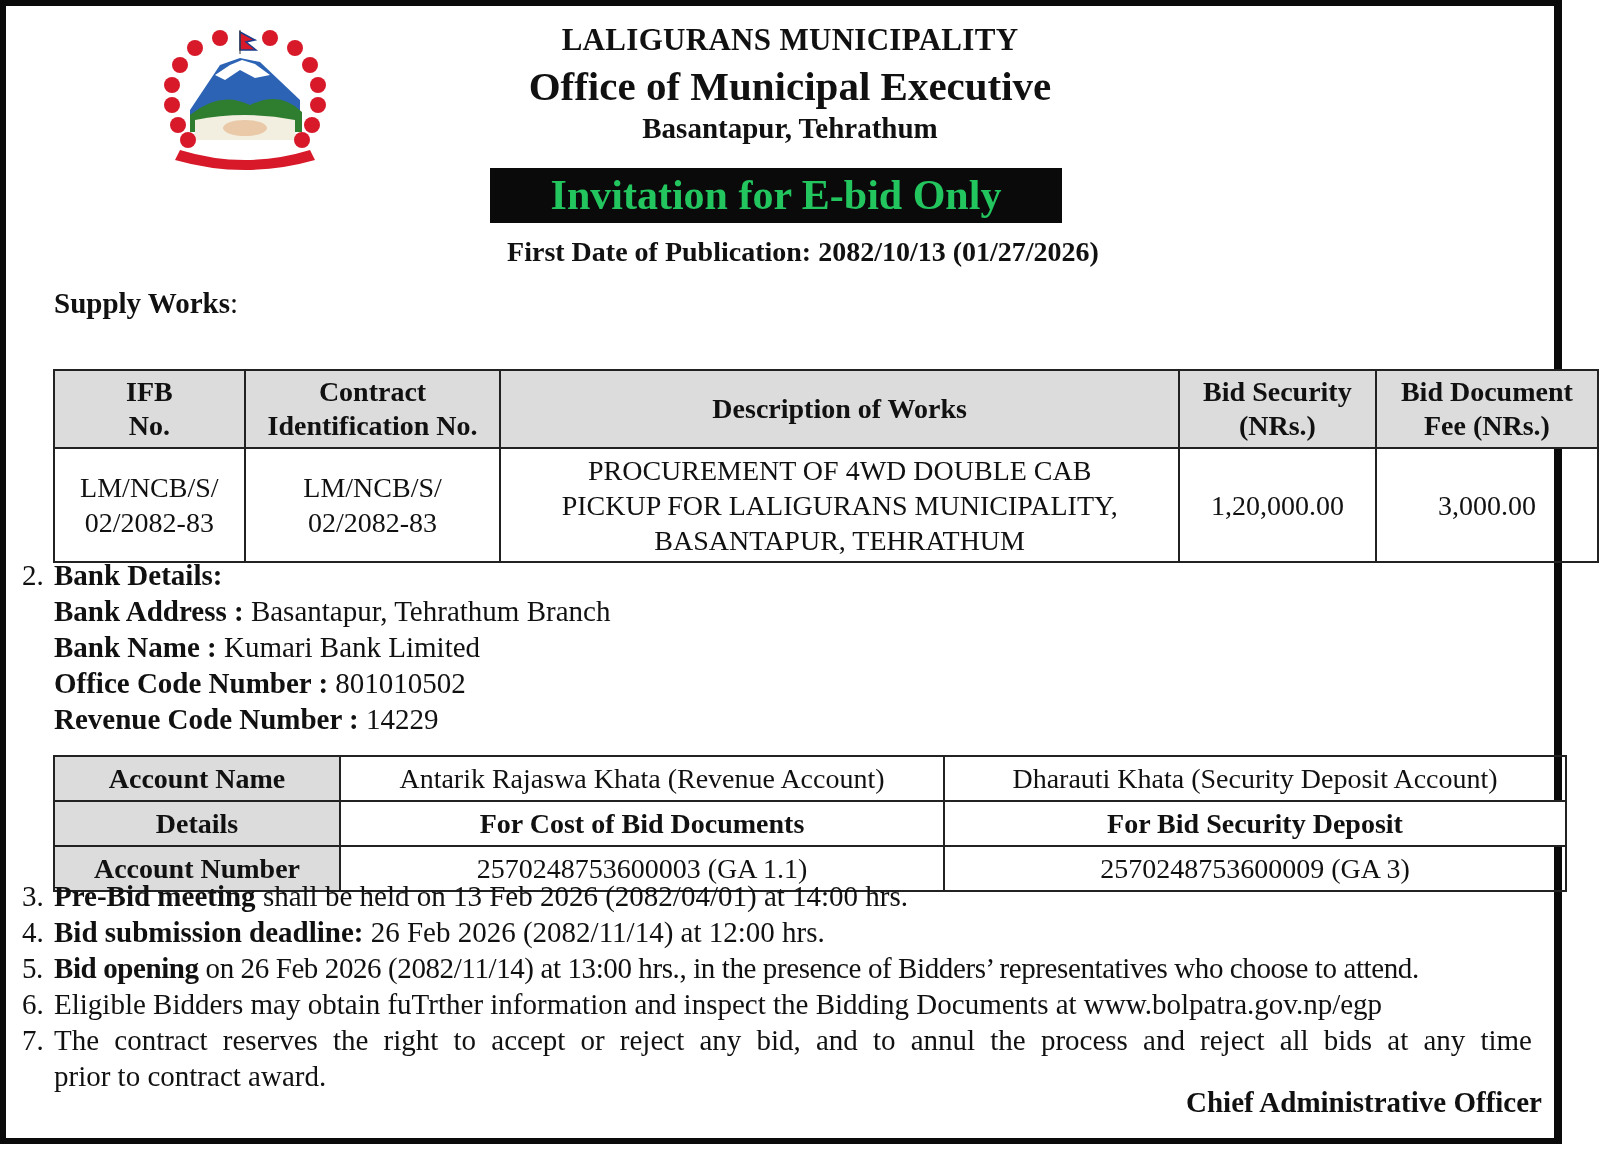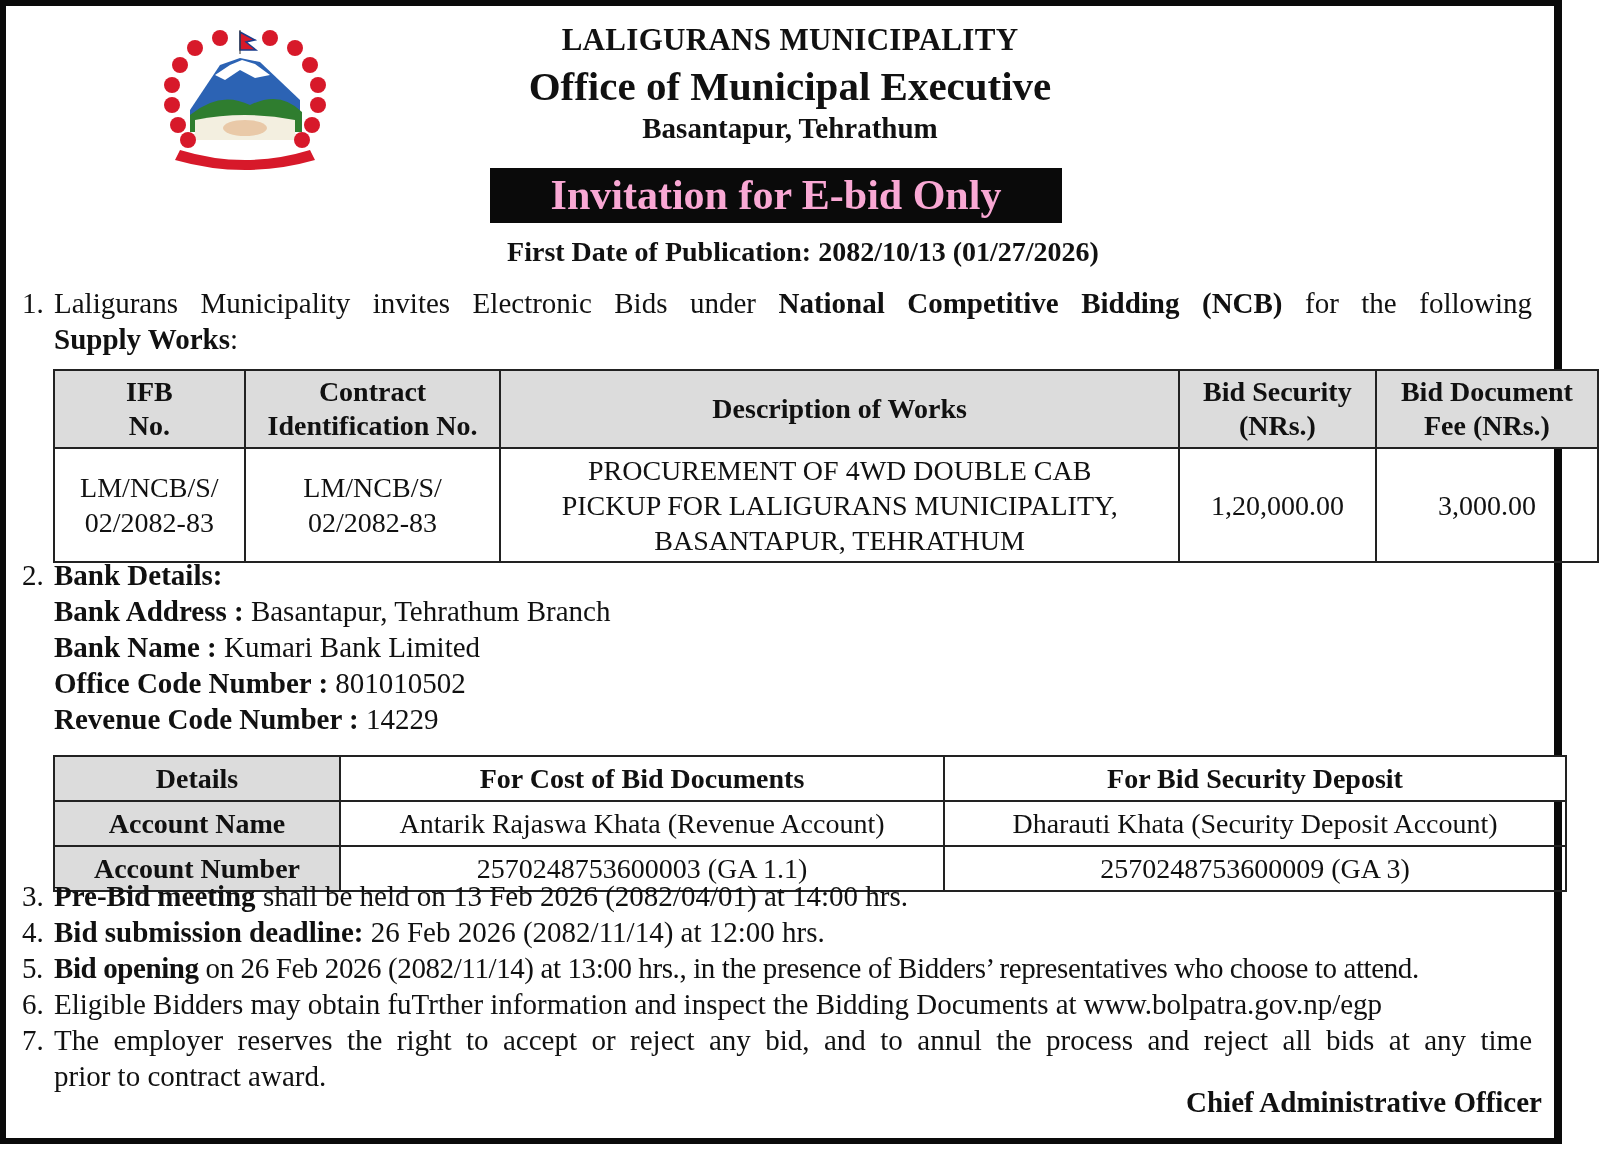"Invitation for E-bid Only" .banner { color: #f9a8d4 -> #22c55e }
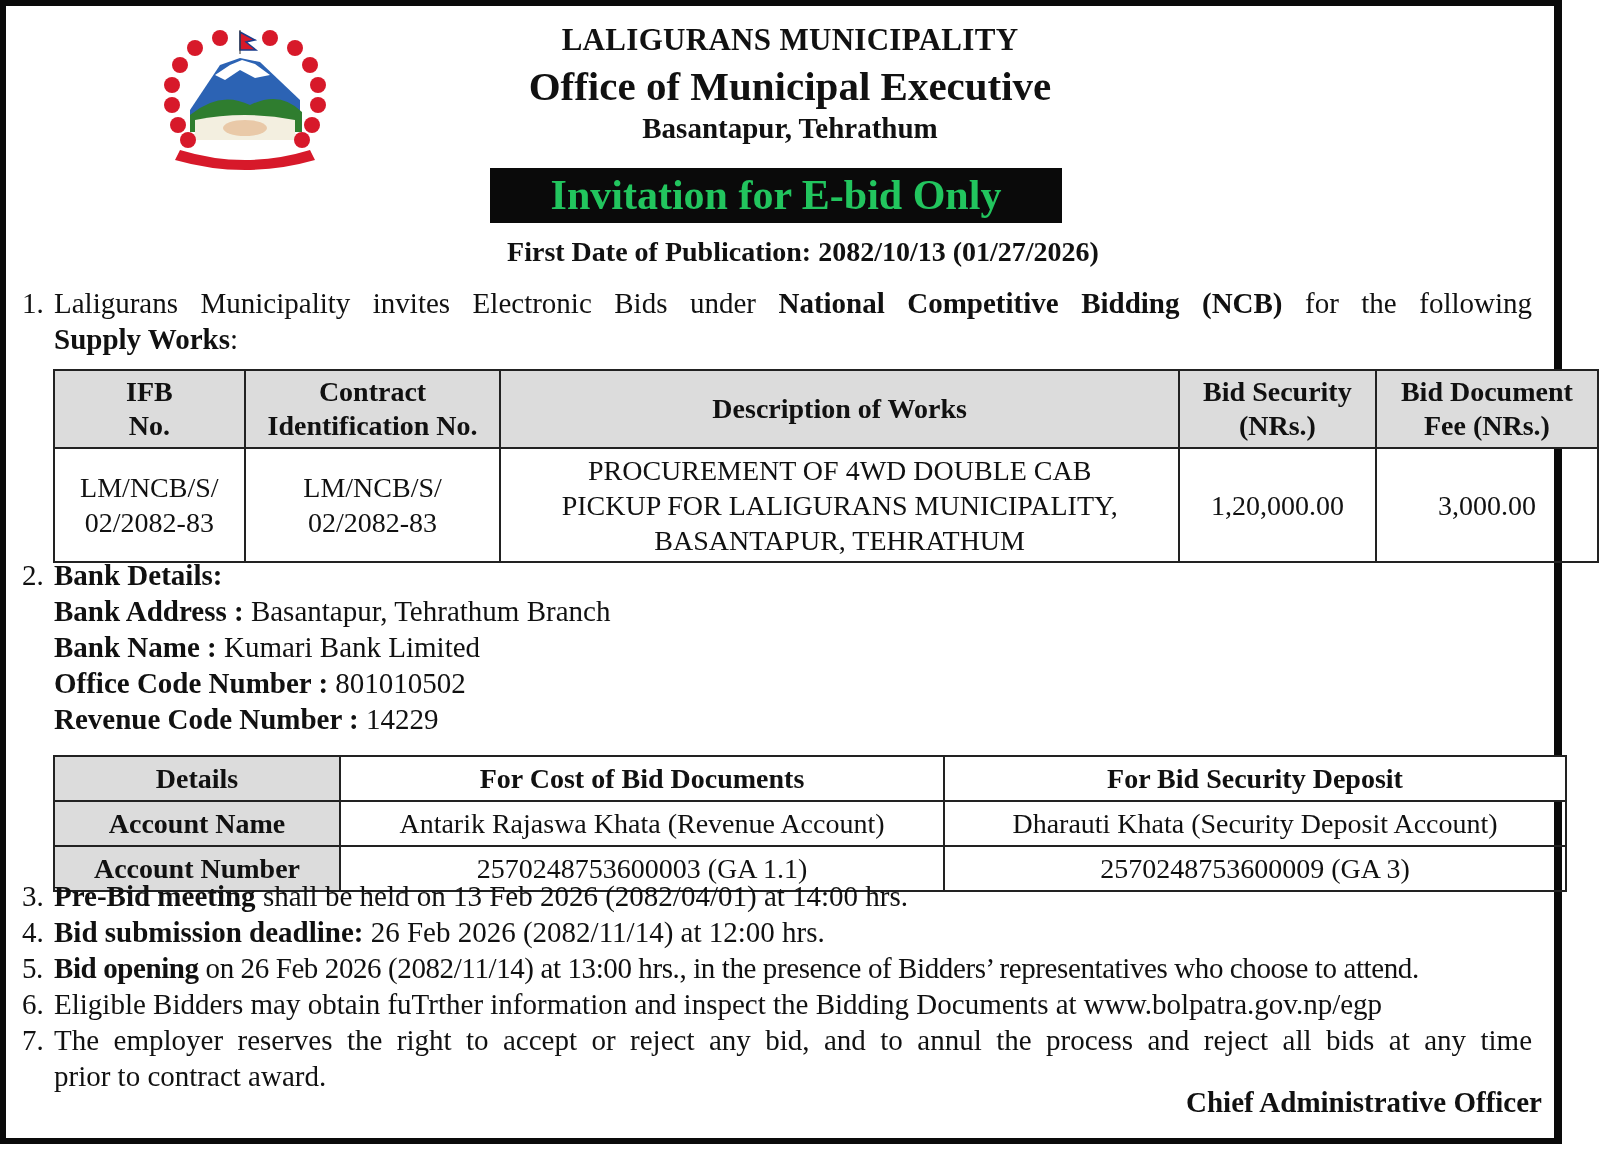"1. Laligurans Municipality invites" div.justify { html: <div> <span>1.</span><span>Laligurans Municipality invites Electronic Bids under </span><b>National Competitive Bidding (NCB)</b><span> for the following</span> </div> -> none }
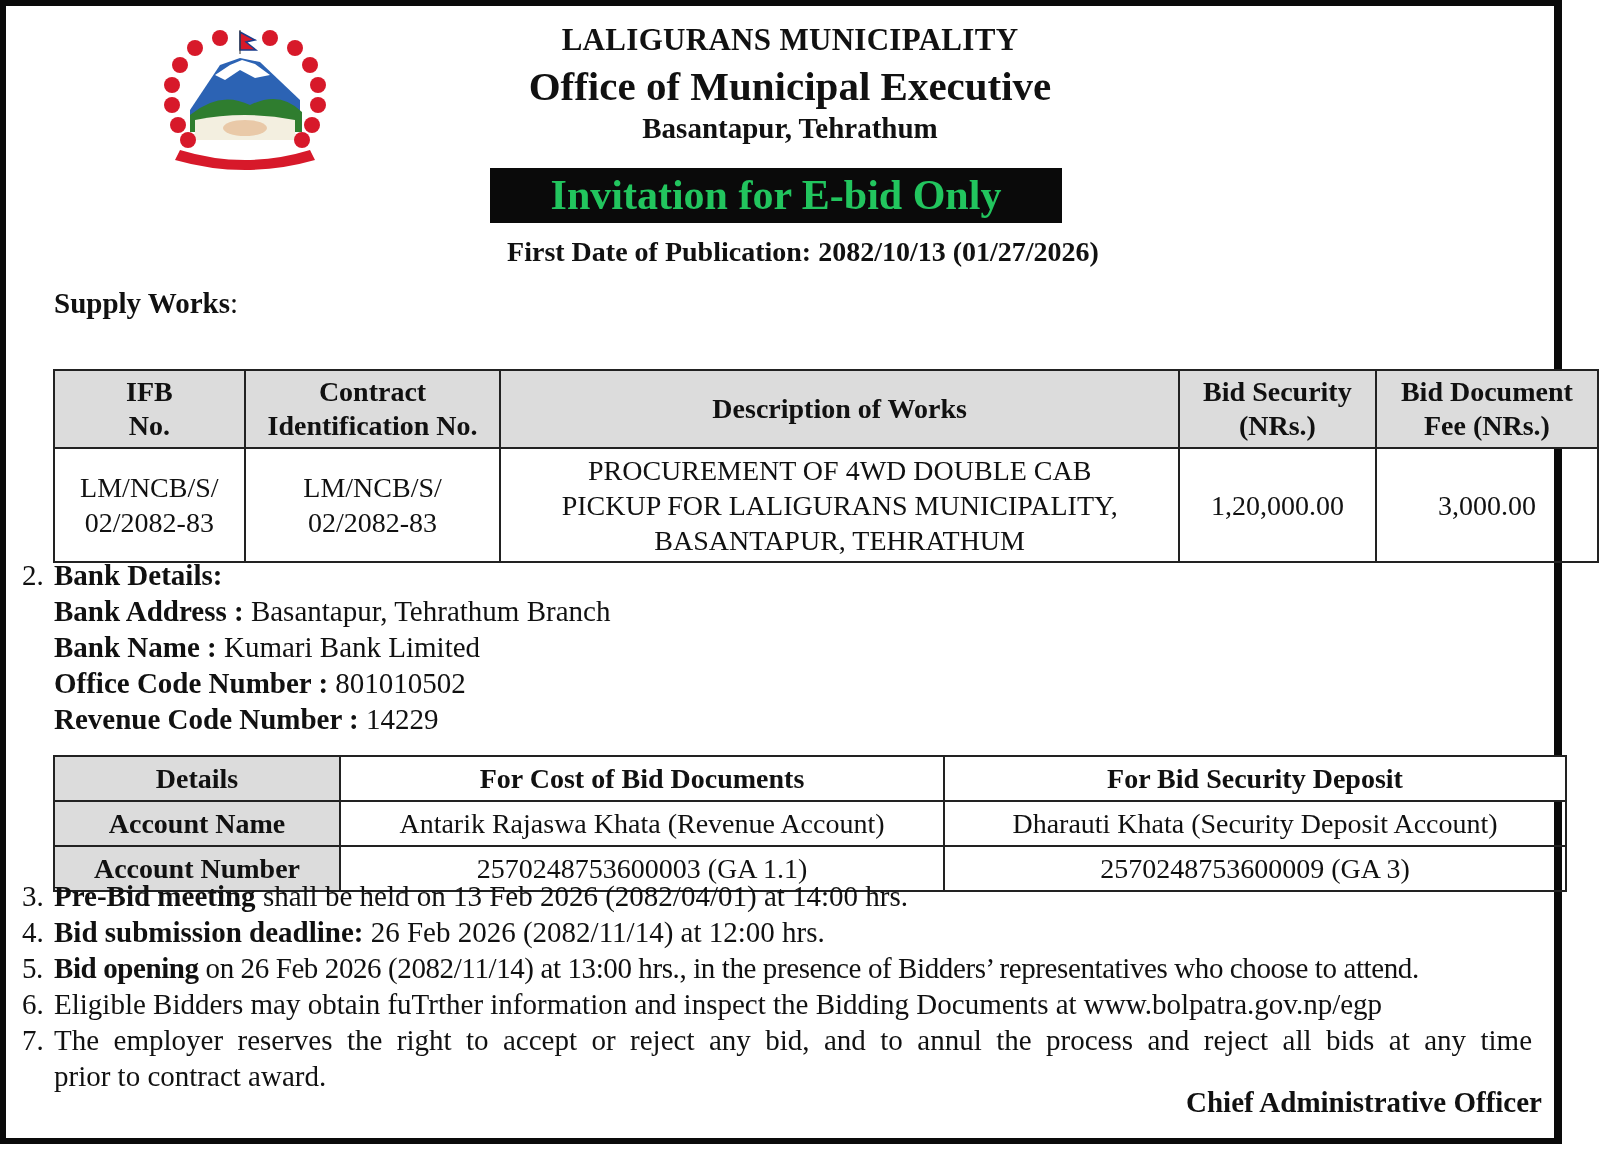"Details" tr { order: before "Account Name" -> after "Account Name" }
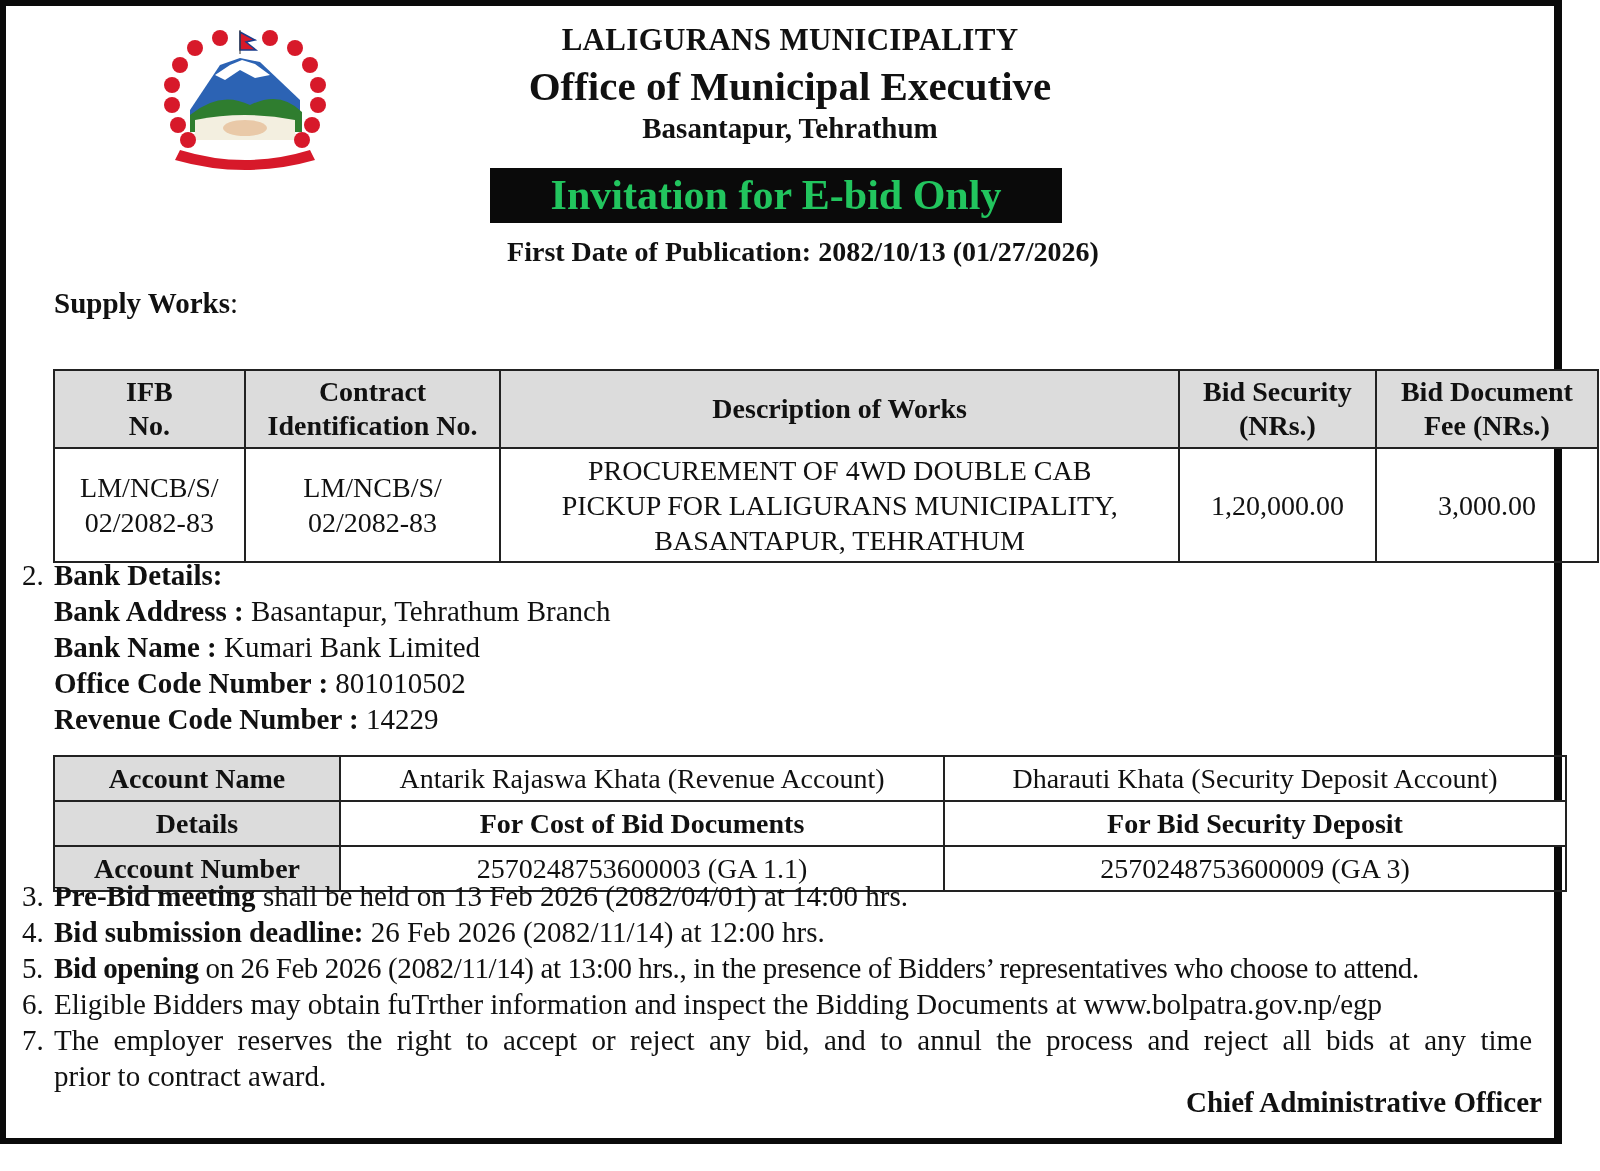"The employer reserves the right" span { text: employer -> contract }
